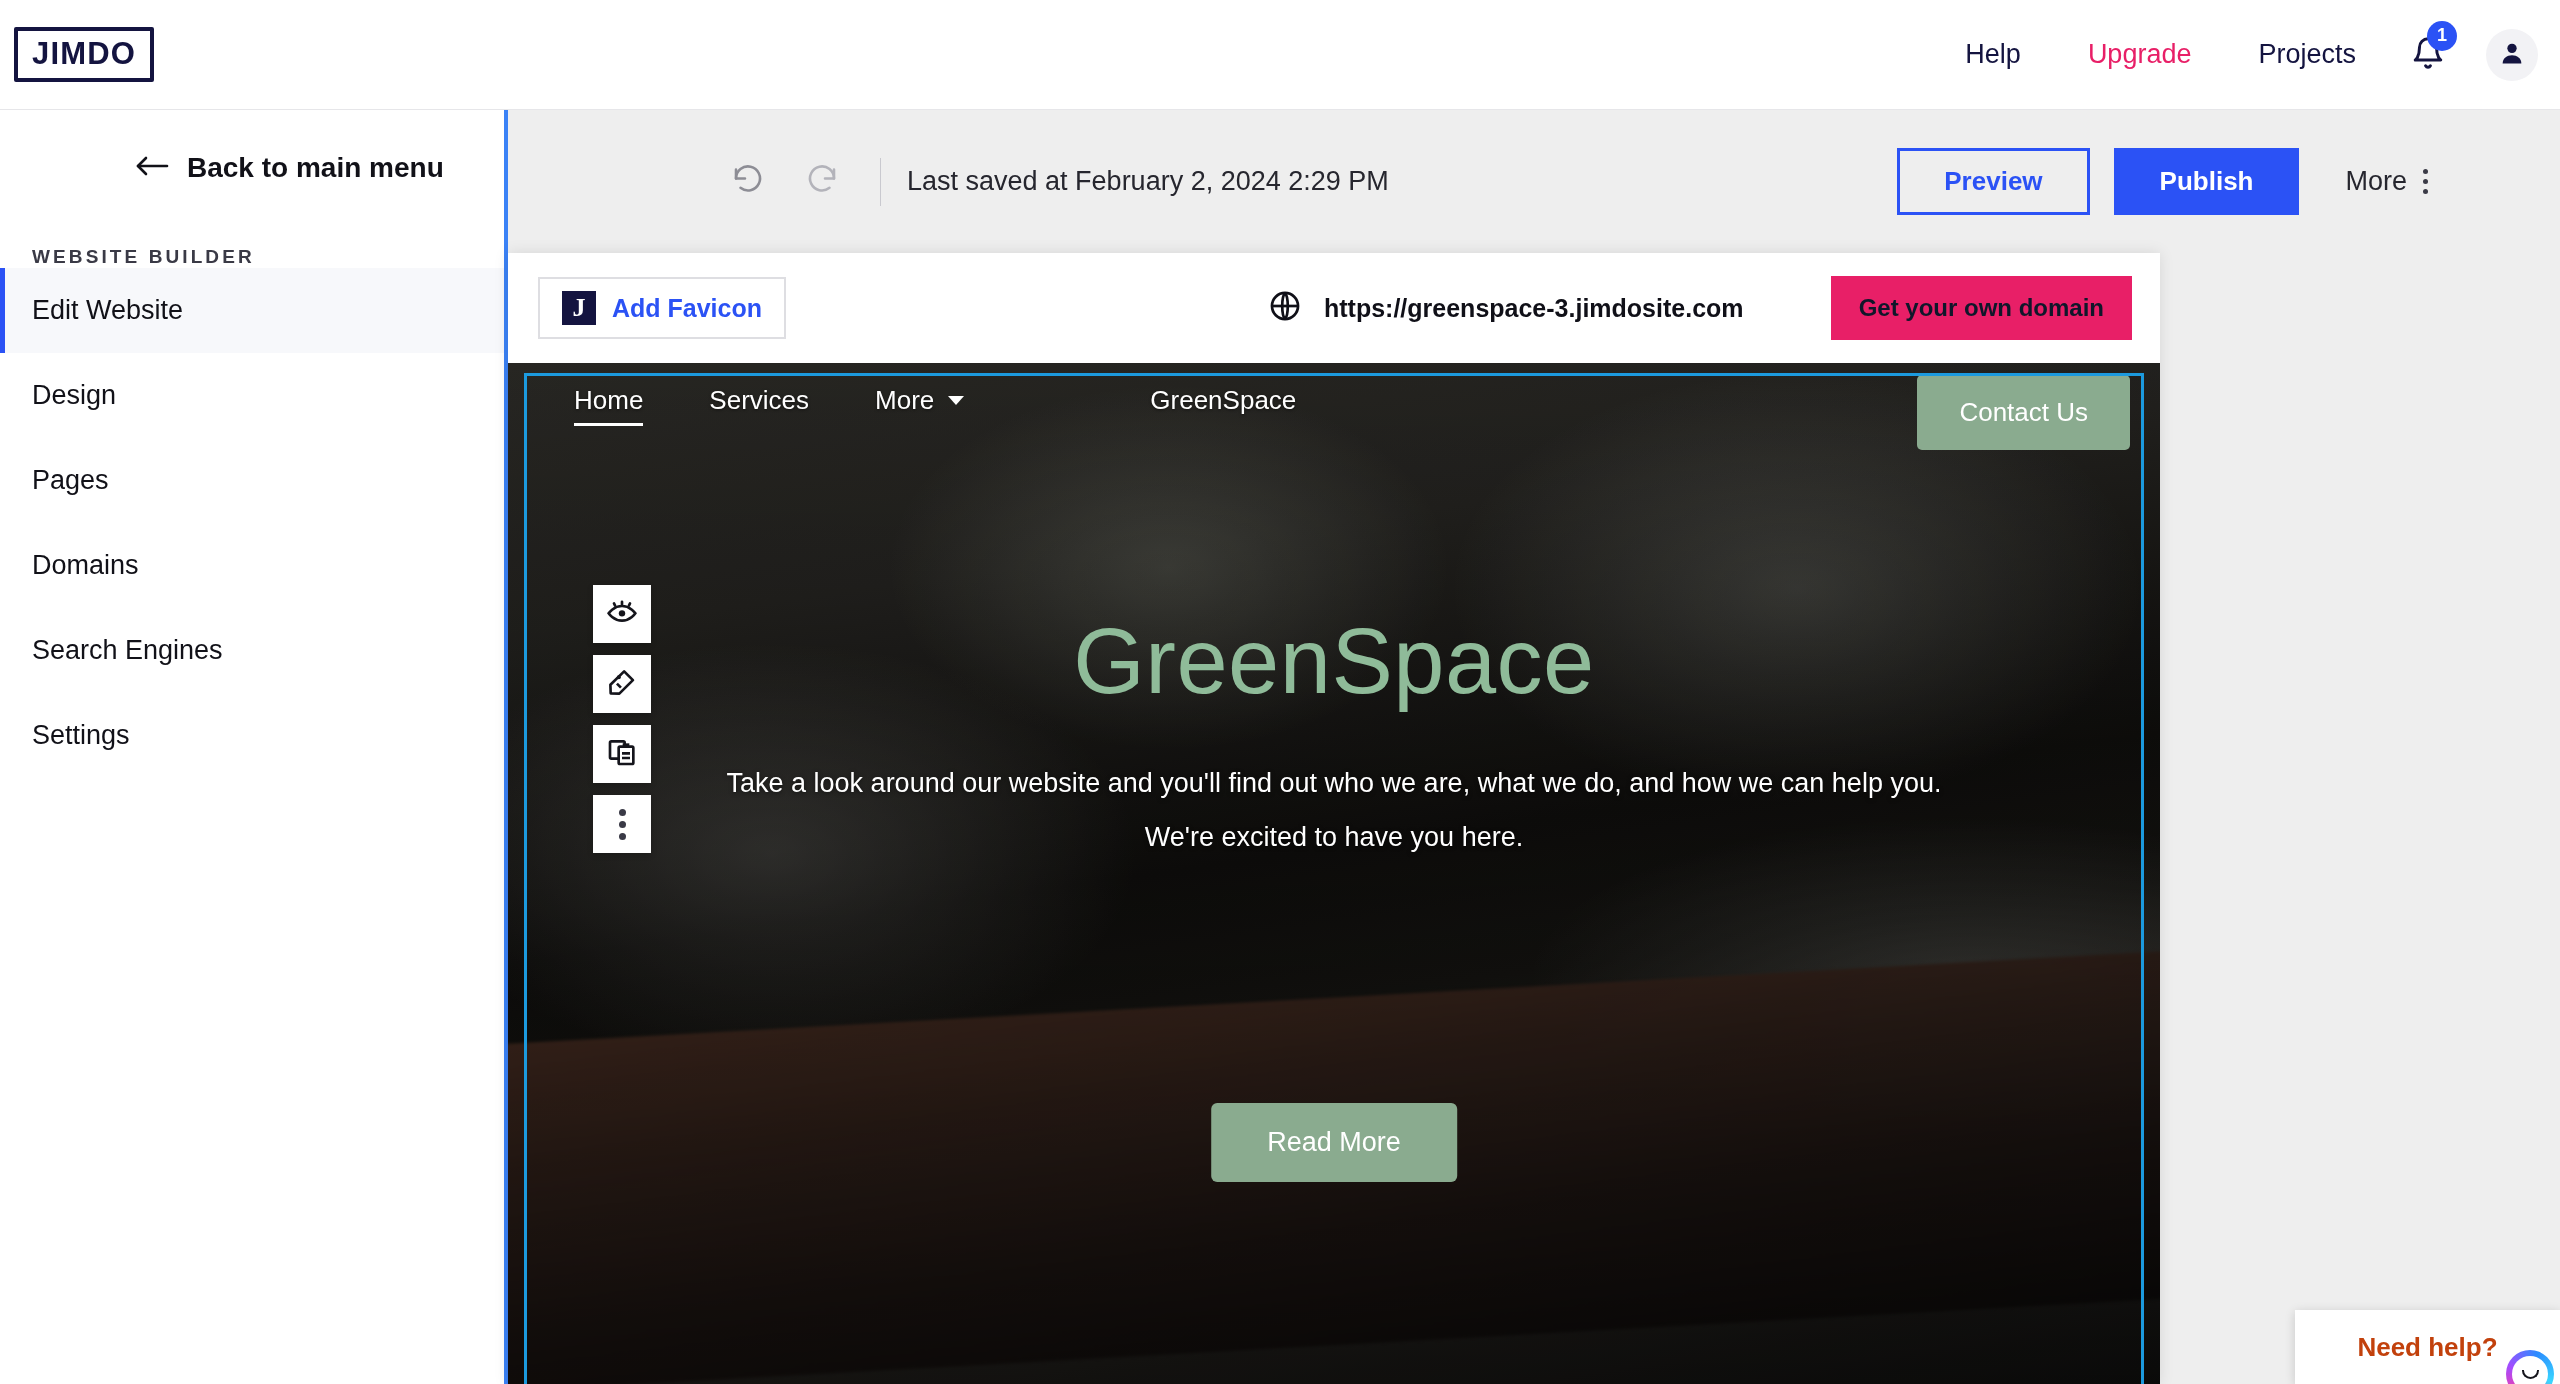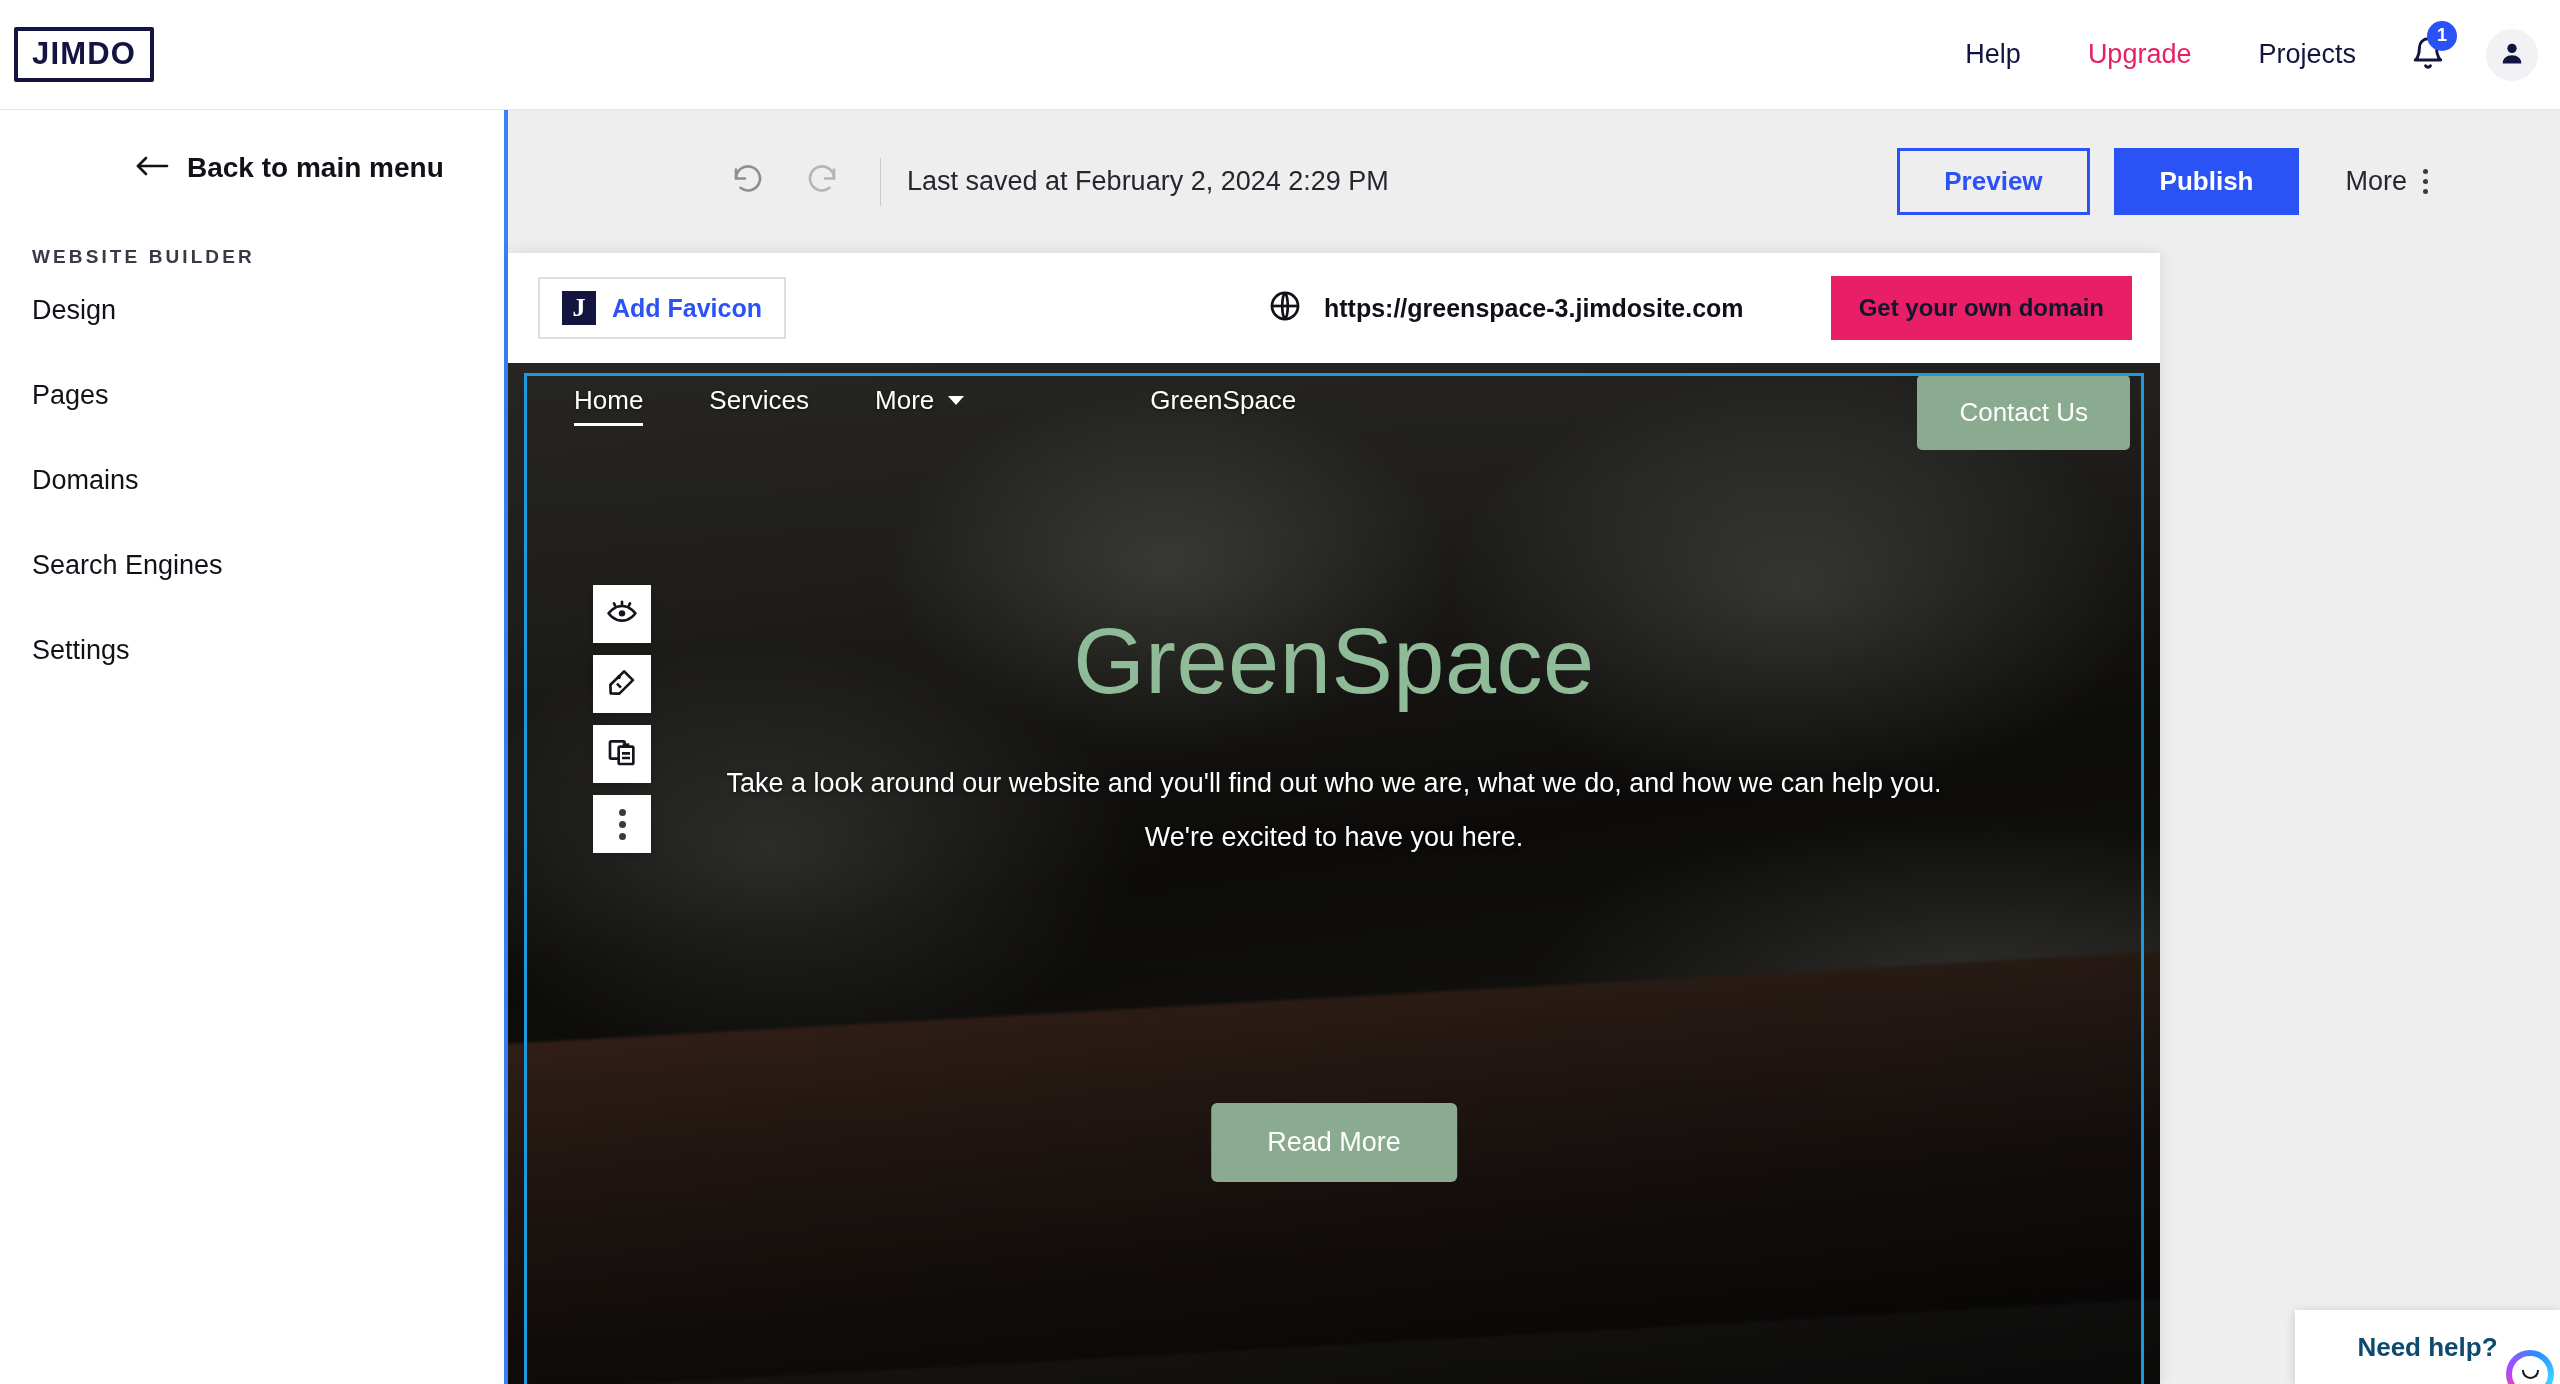"Edit Website" div.side-item { html: none -> <div> <span>Edit Website</span> </div> }
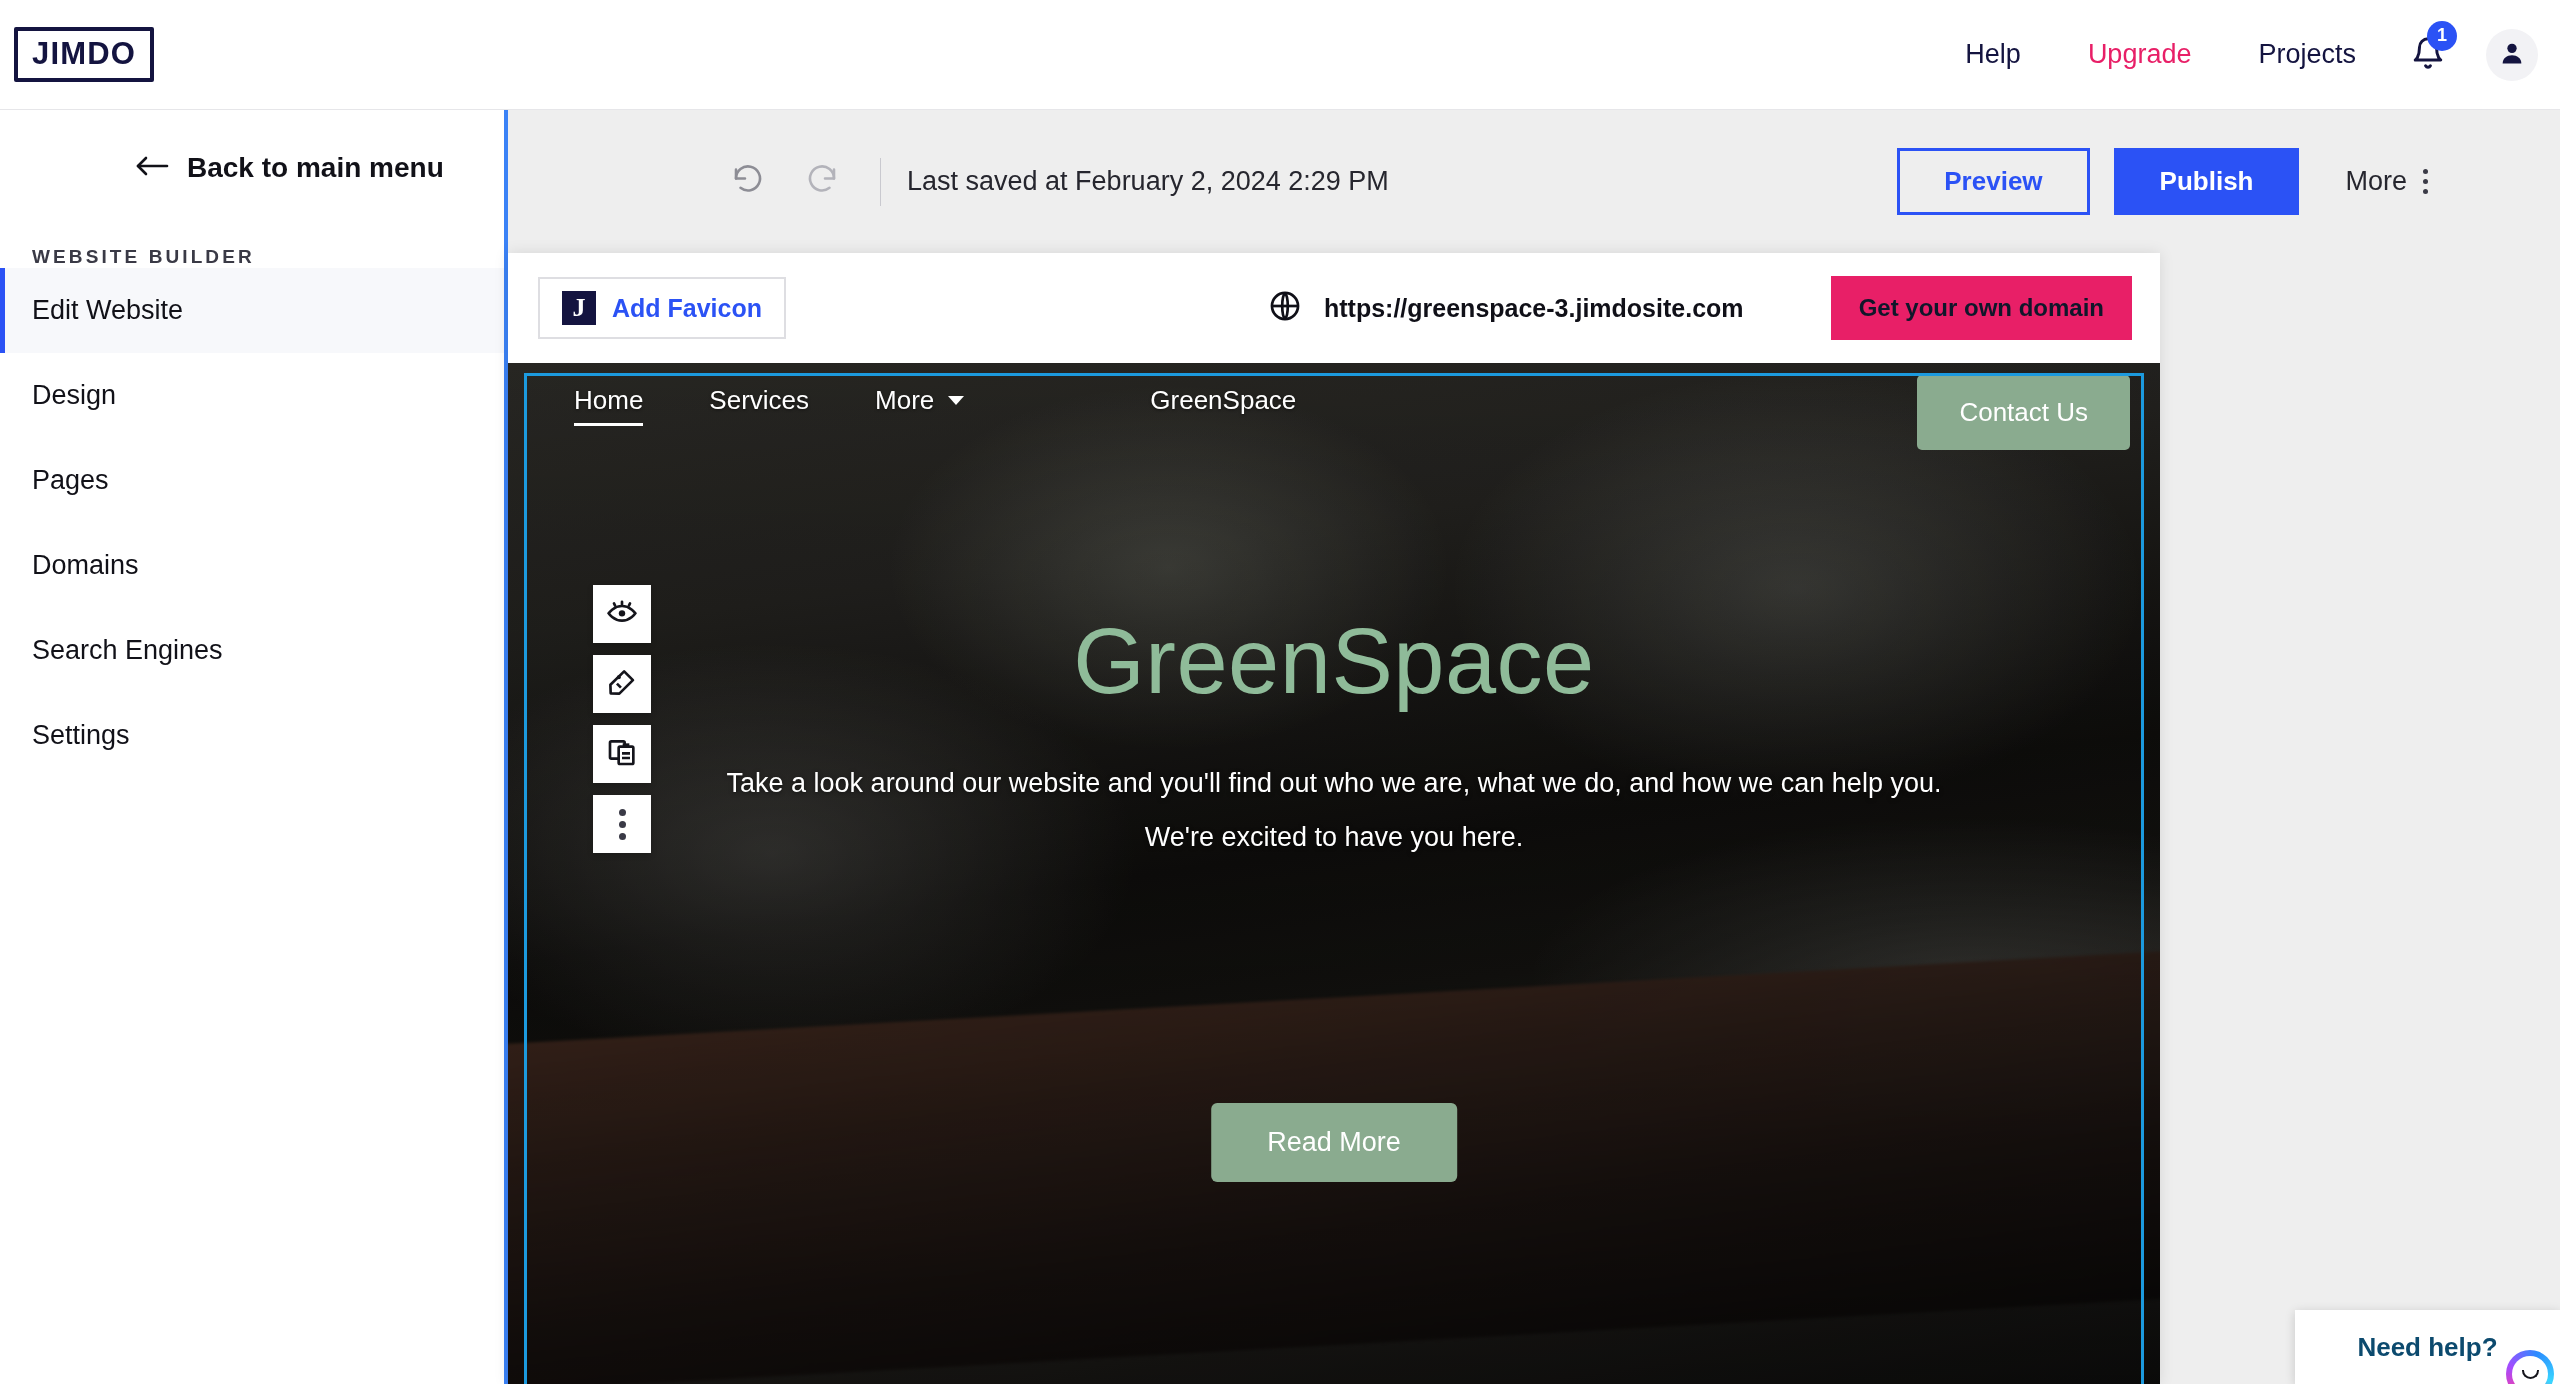"Need help?" #need-help .lbl { color: #0c4a6e -> #c2410c }
